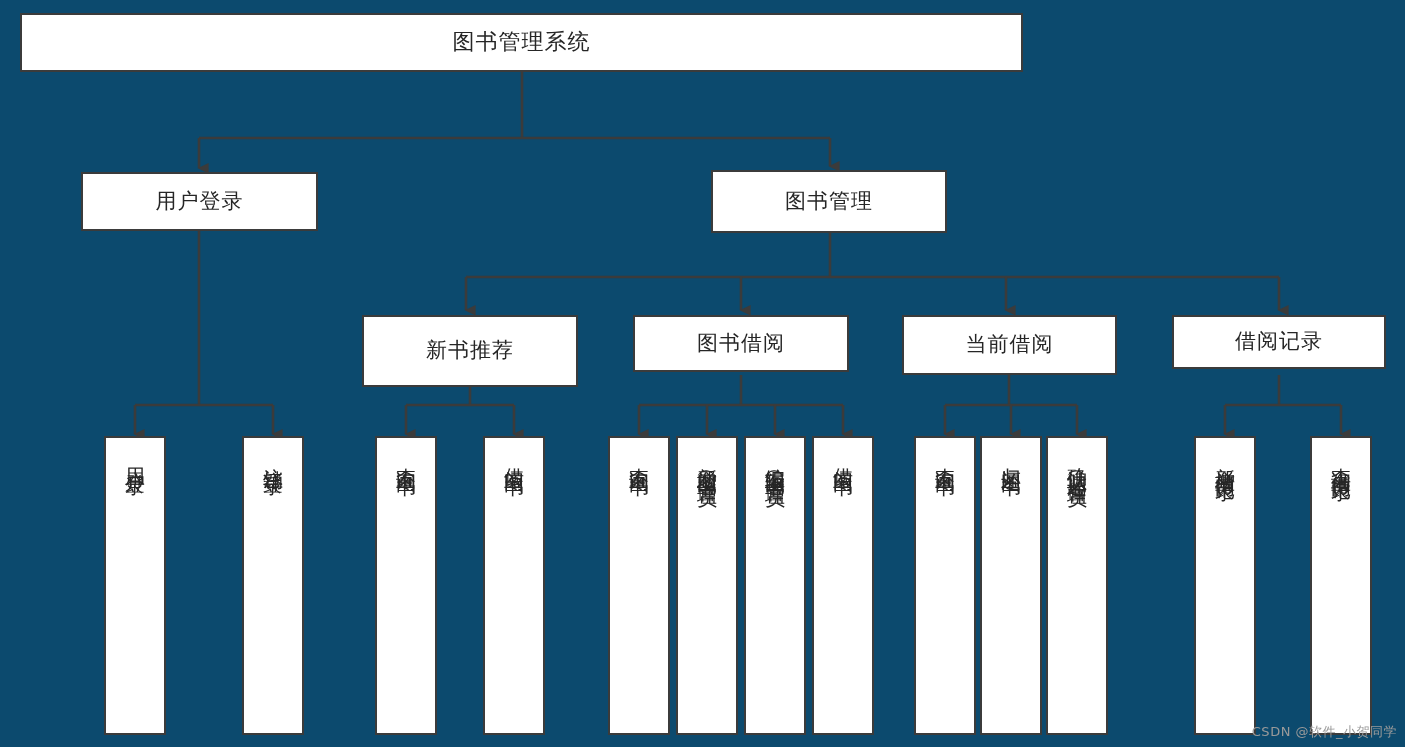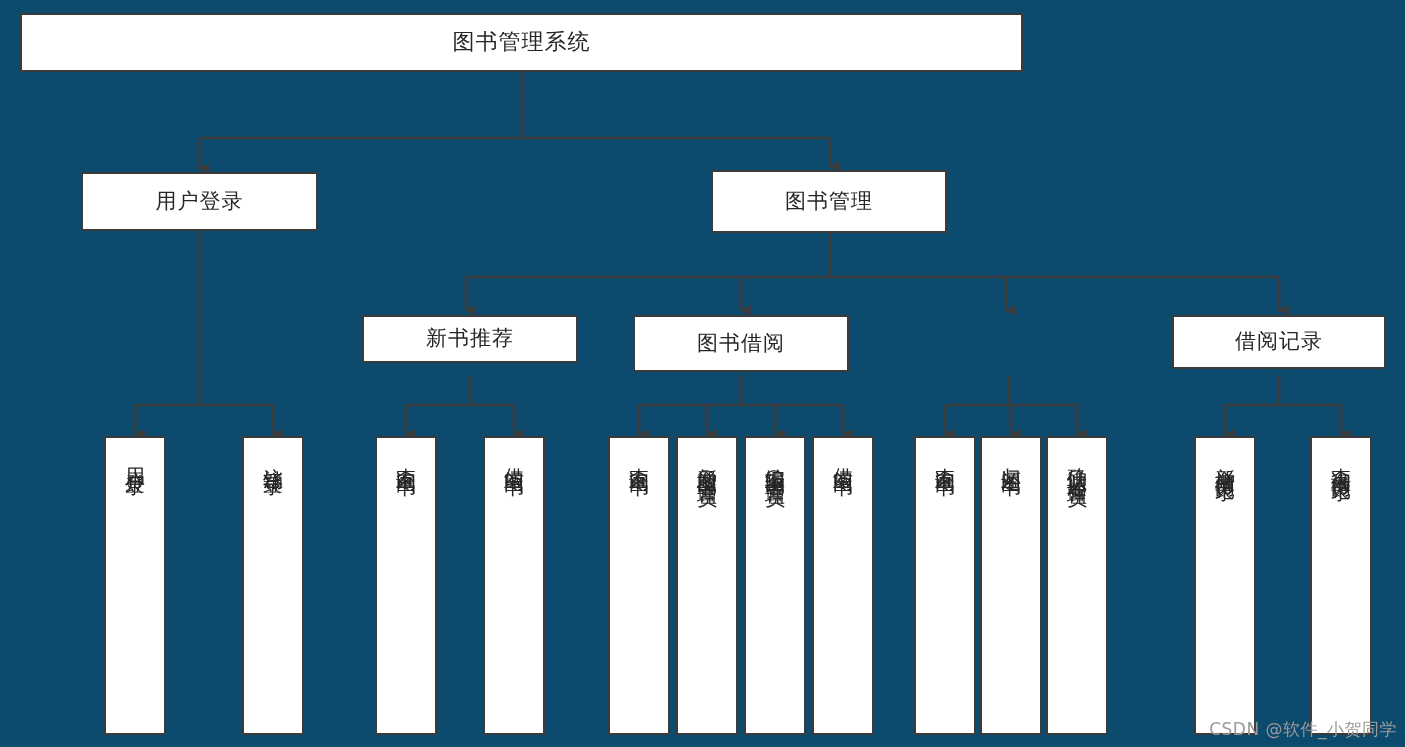"新书推荐" div.node { height: 48px -> 72px }
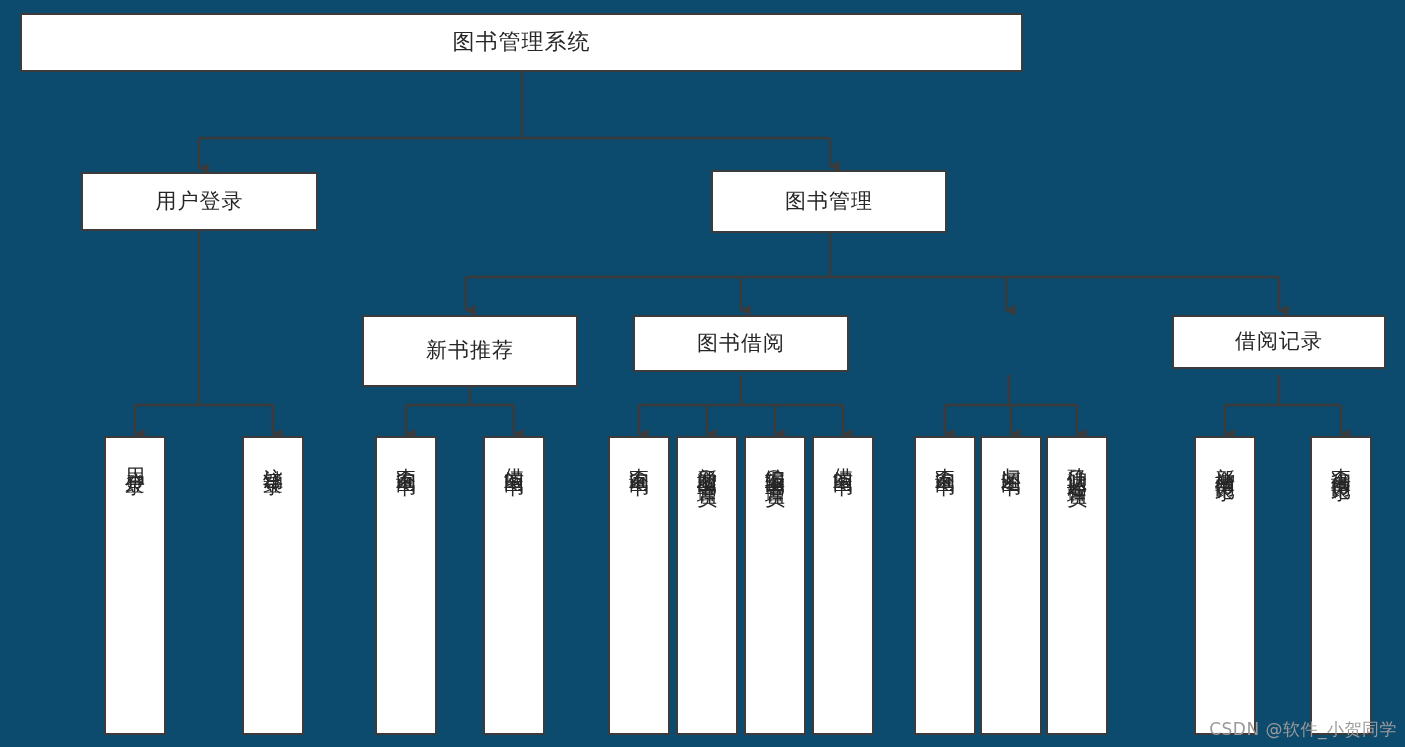"当前借阅" div.node { html: none -> <div> <span>当前借阅</span> </div> }
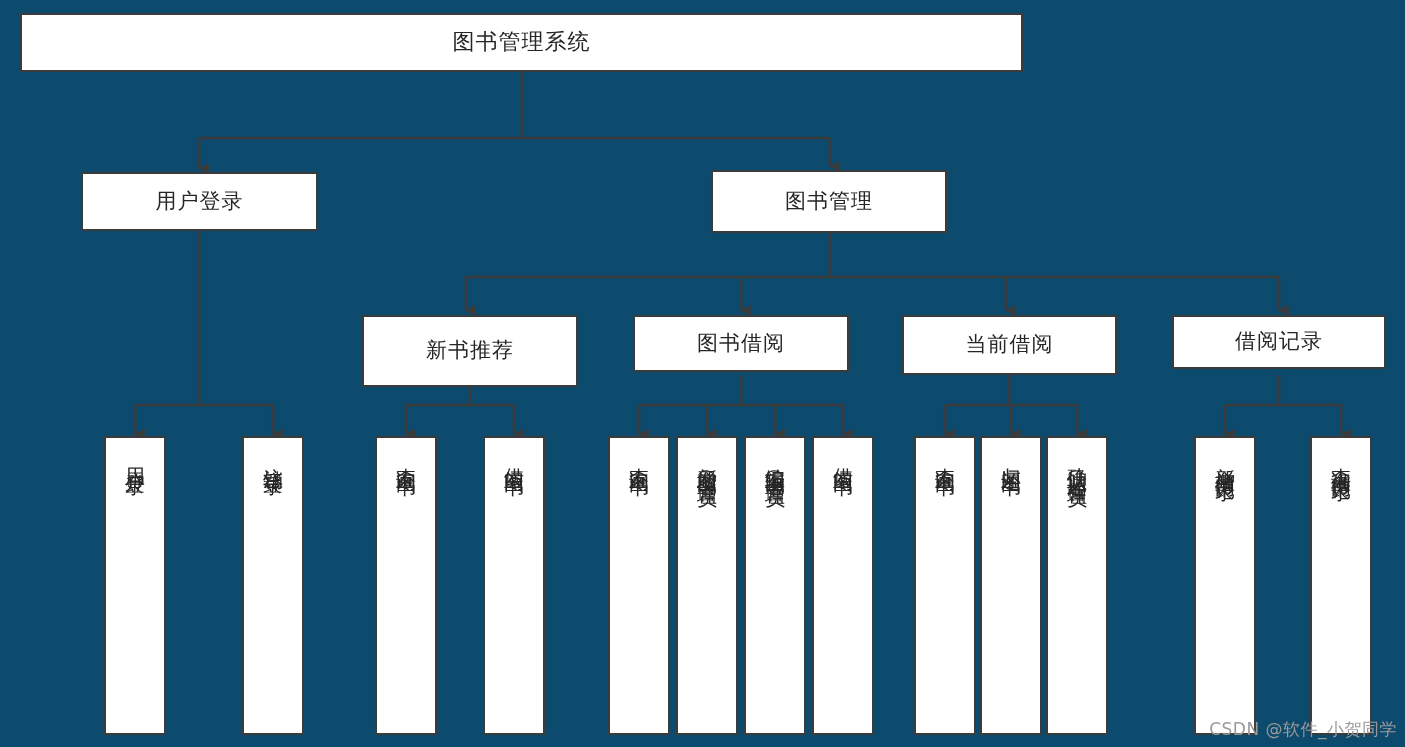"CSDN @软件_小贺同学" .watermark { font-size: 17px -> 13px }
